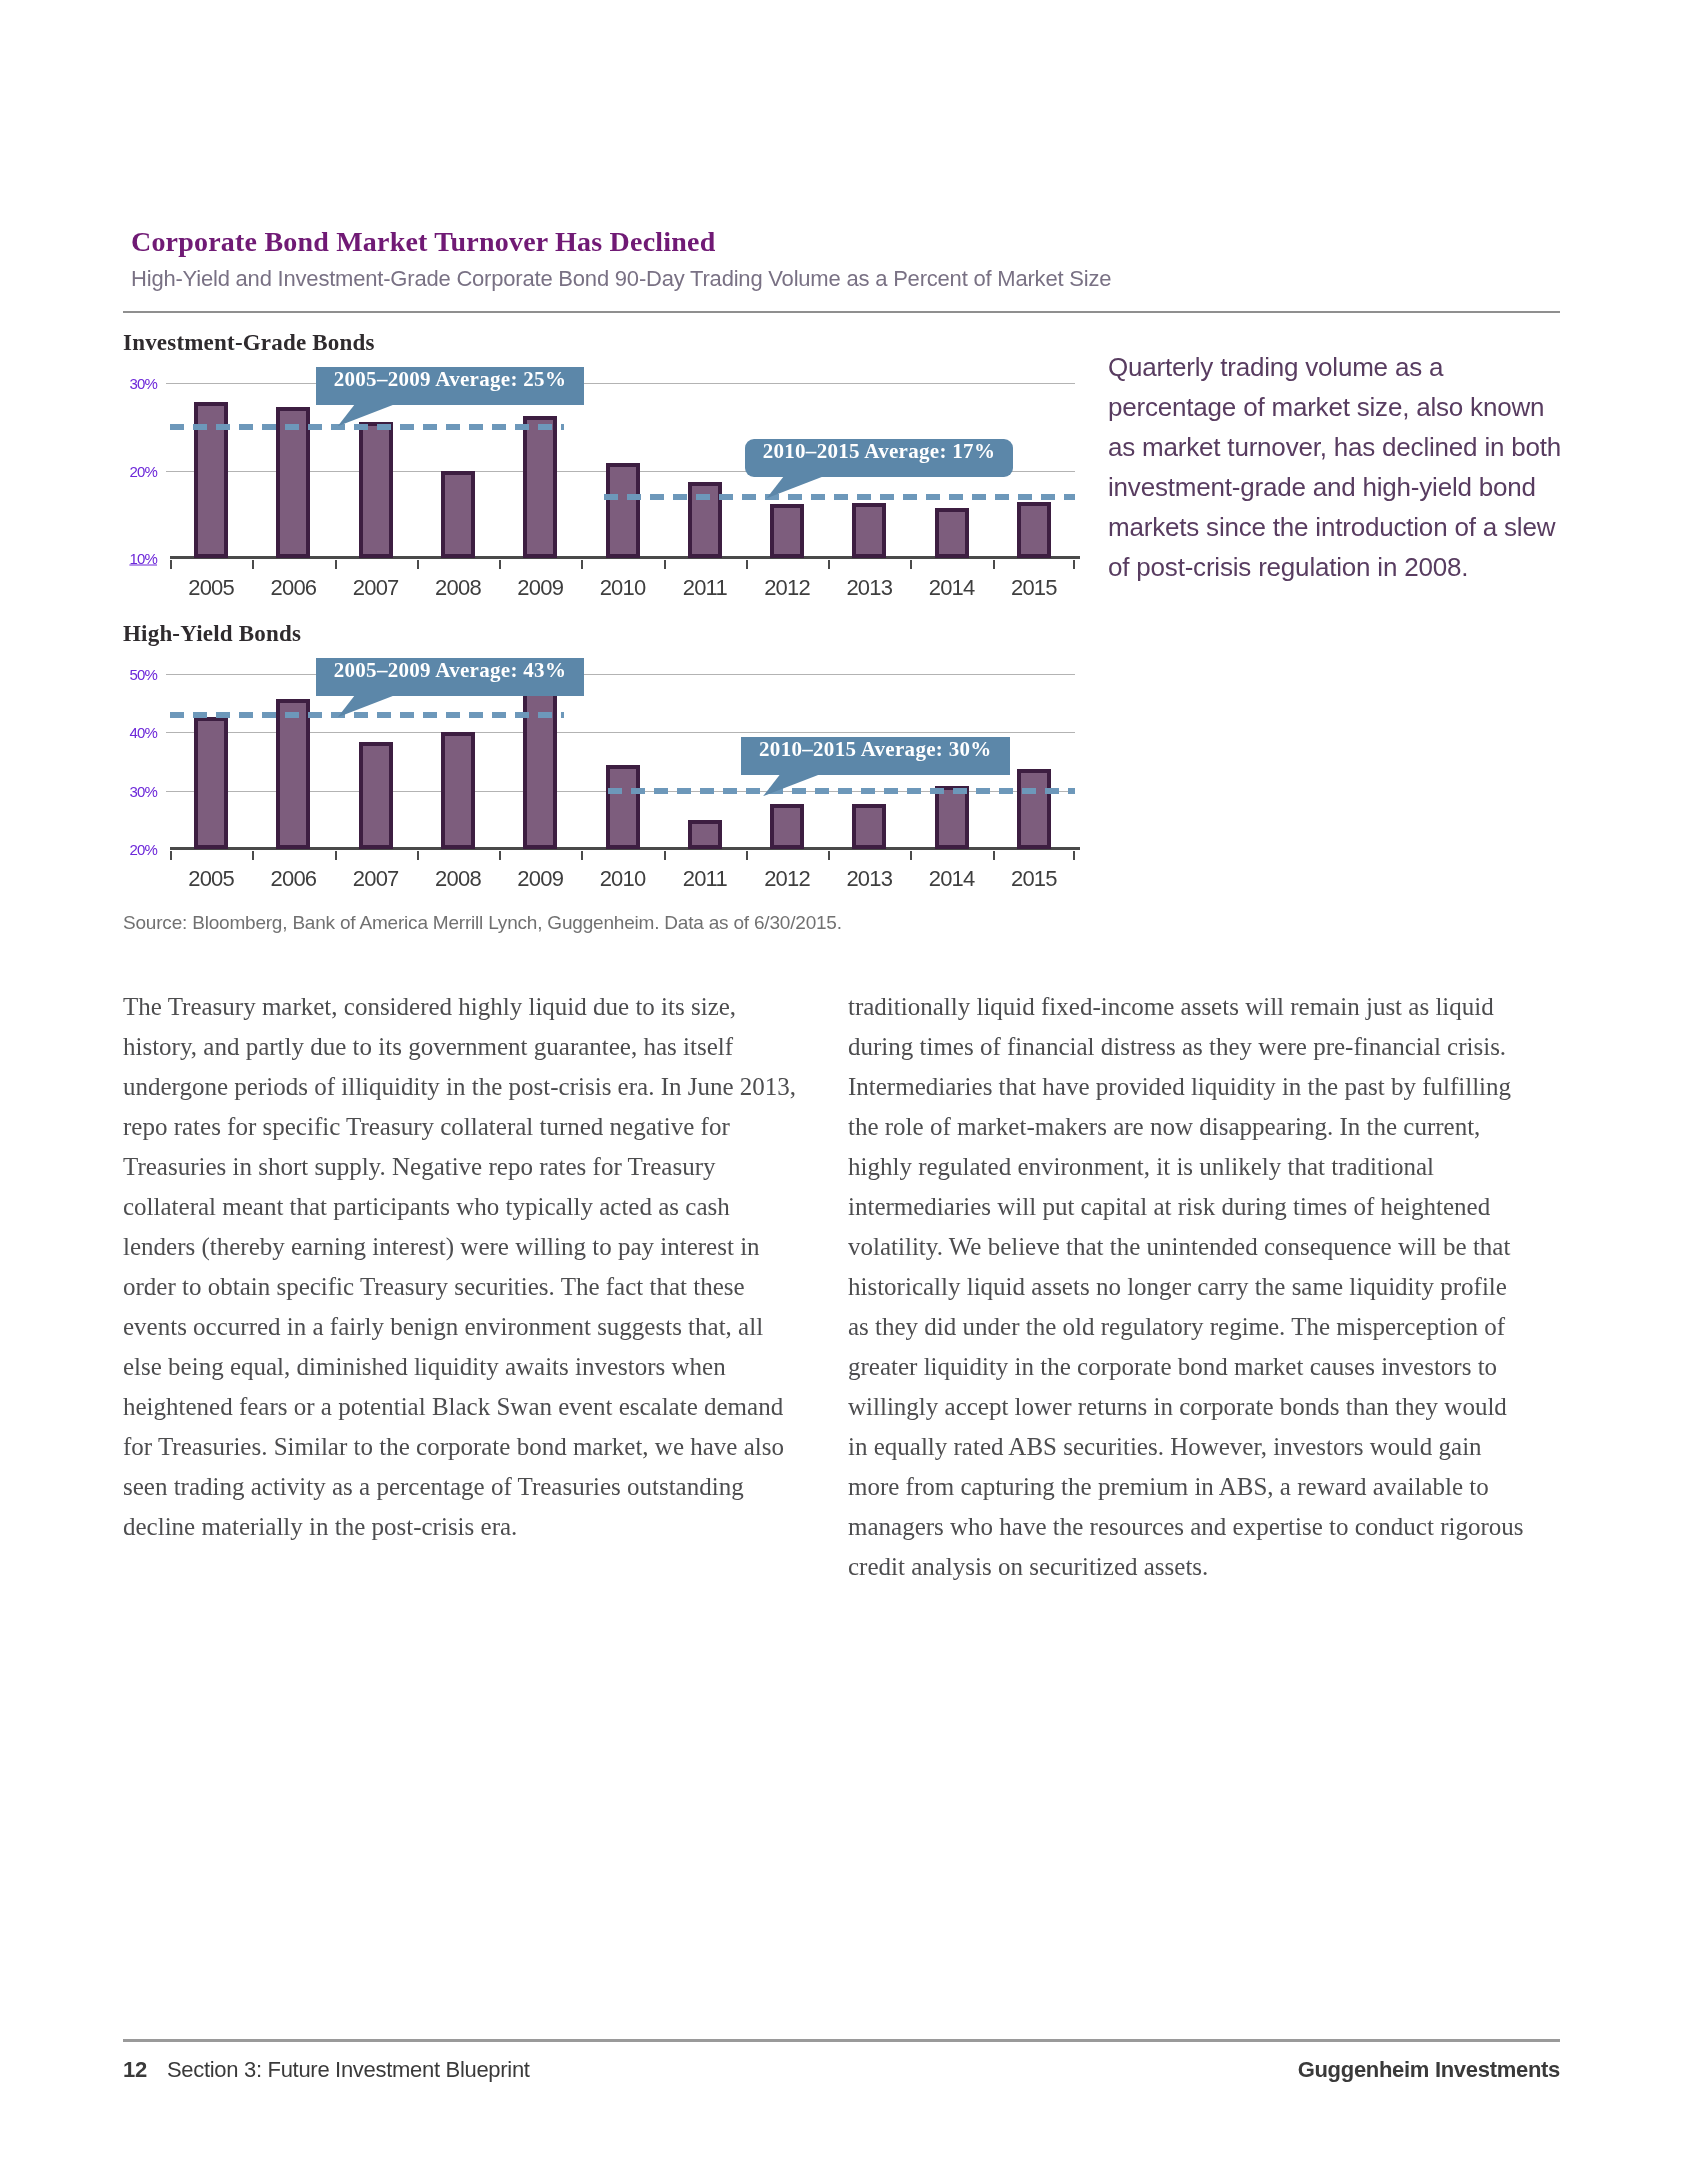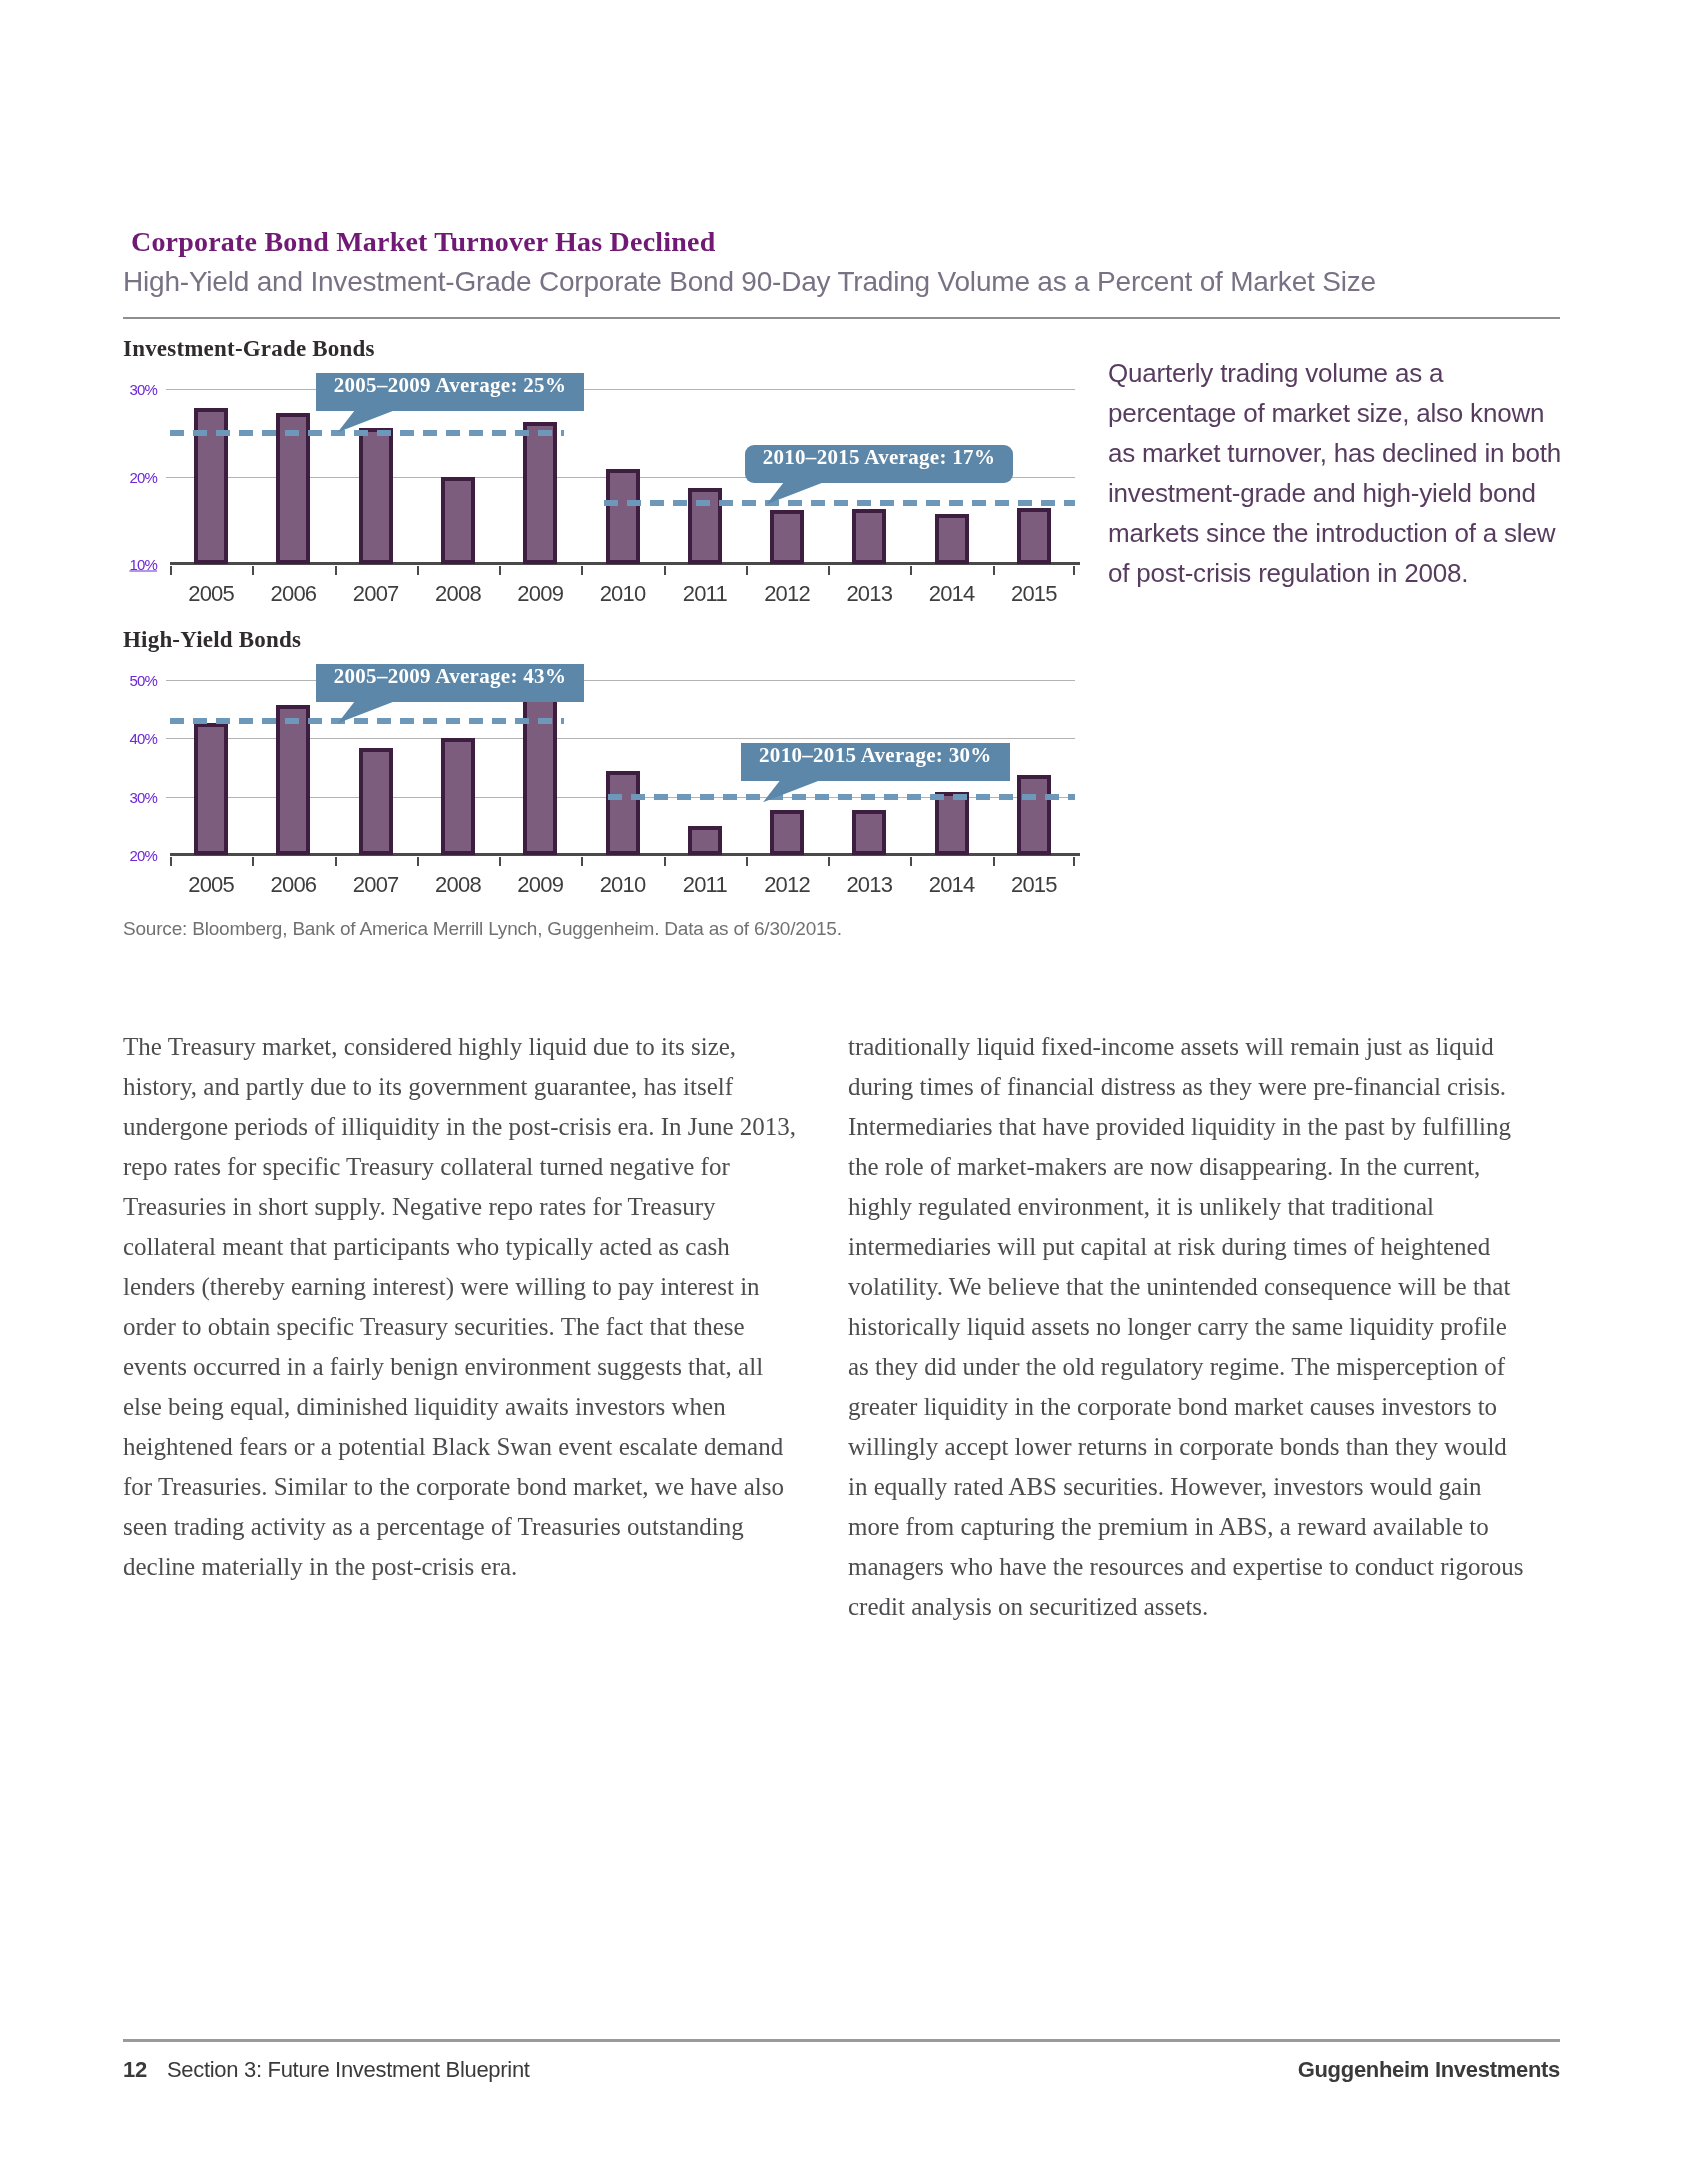"High-Yield and Investment-Grade" .doc-subtitle { font-size: 28px -> 22px; margin: 7px 0 0 -> 7px 8px 0 }
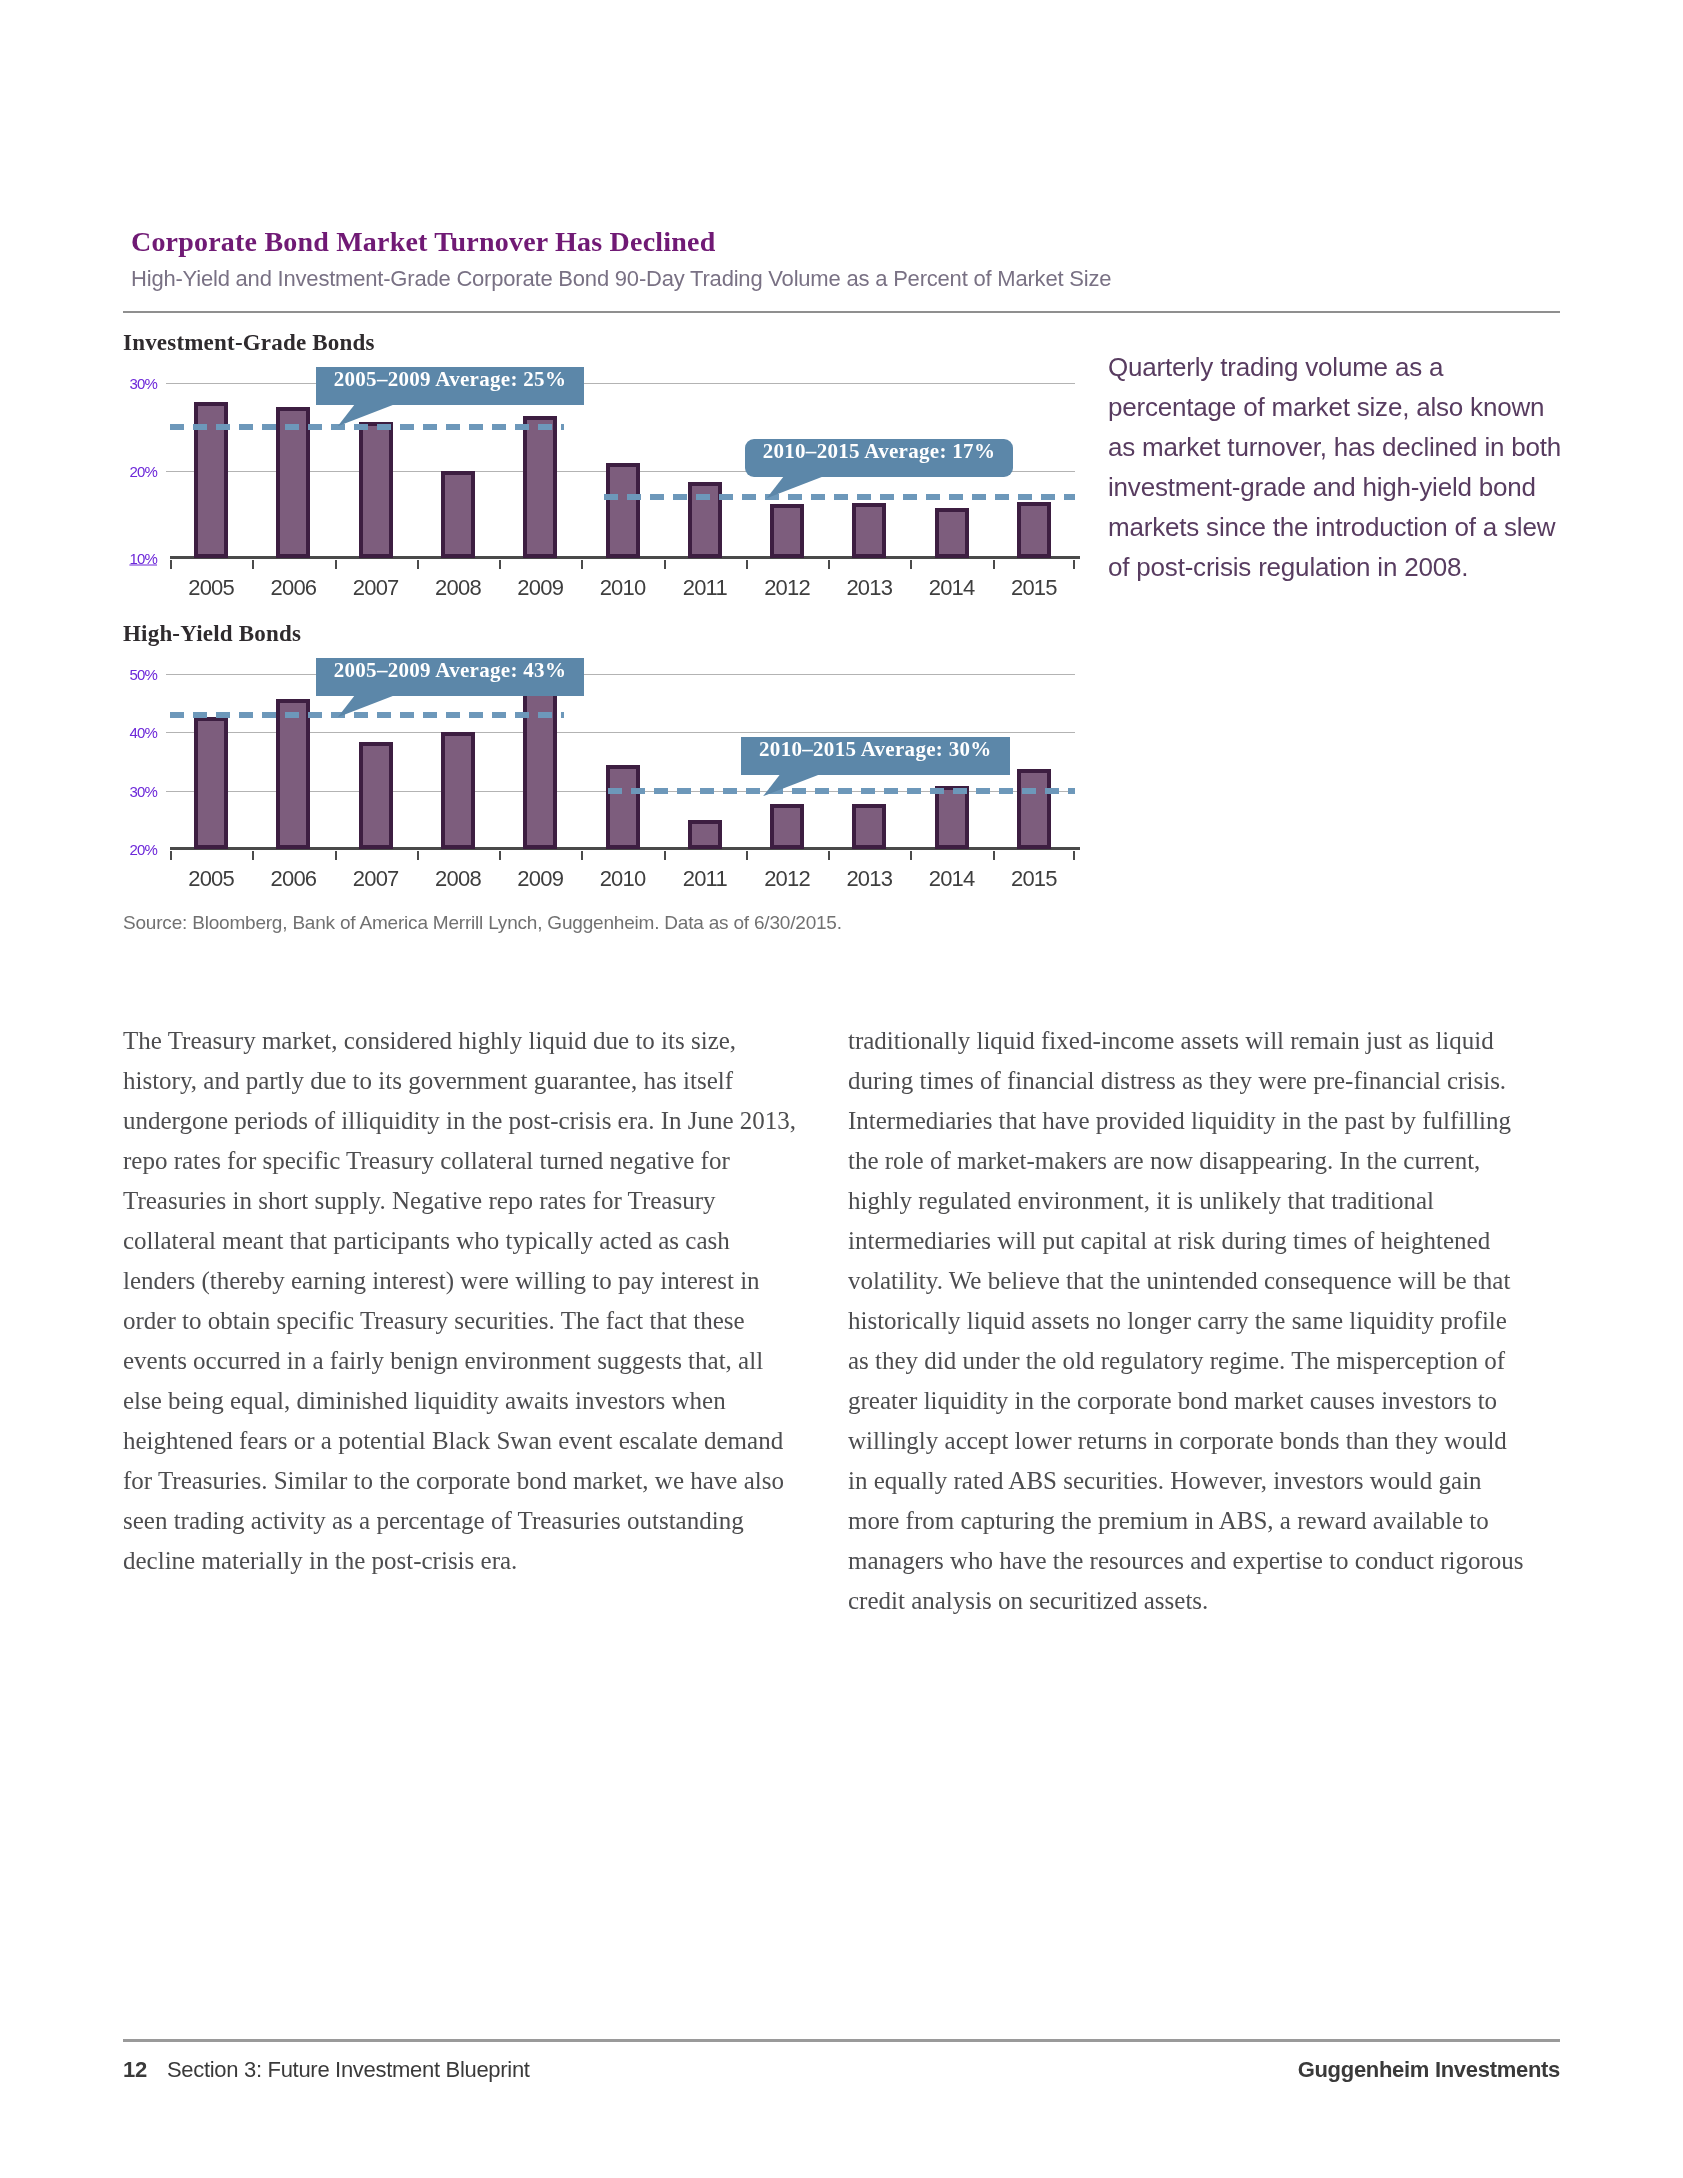"The Treasury market, considered highly" .body-cols { margin-top: 87px -> 53px }
